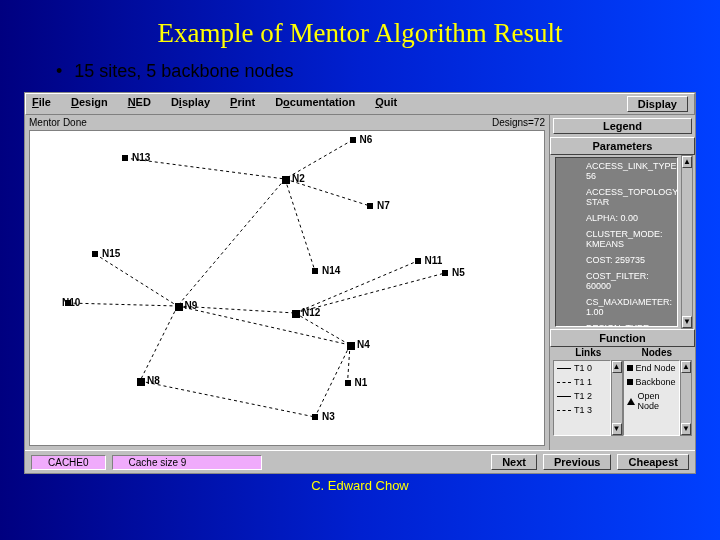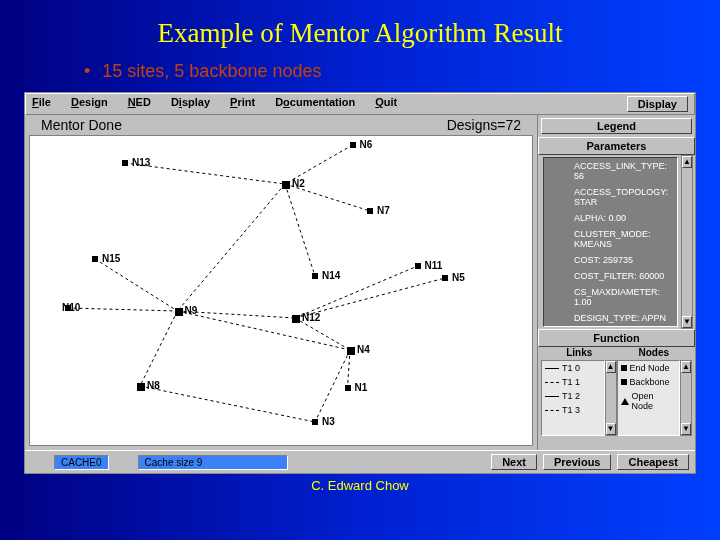"• 15 sites, 5 backbone" .bullet-row { color: #c2410c -> #000000; padding: 4px 0 4px 84px -> 4px 0 4px 56px }
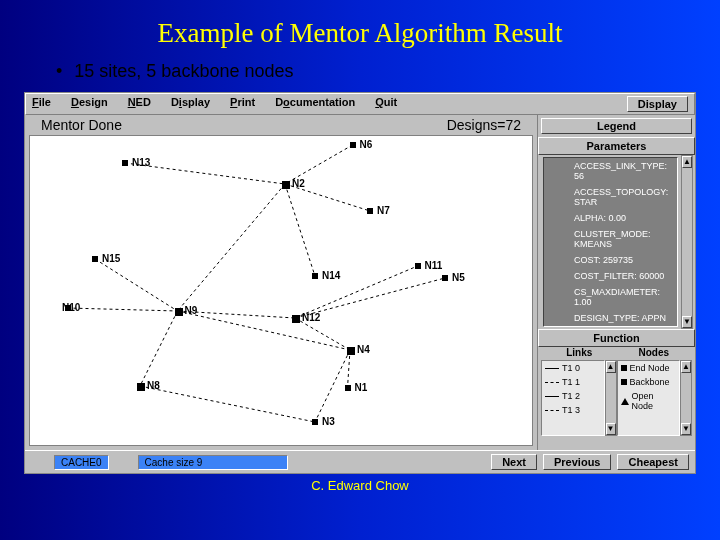"Mentor Done" .canvas-status { font-size: 14px -> 10px; padding: 2px 16px -> 2px 4px }
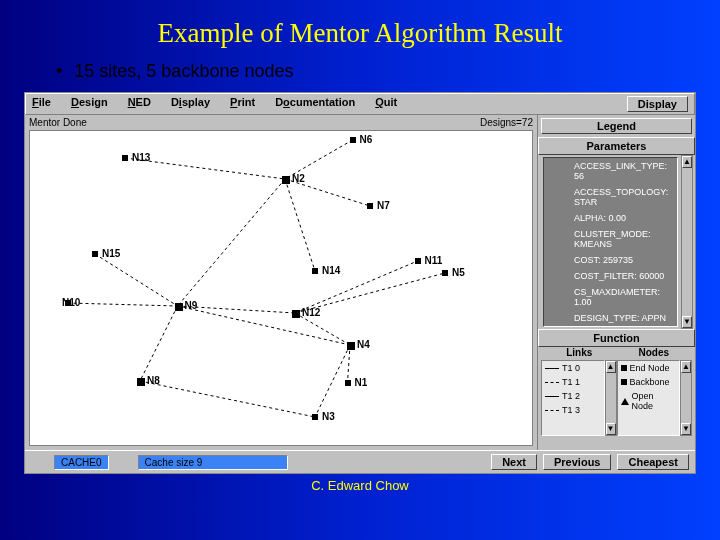"Legend" .right { width: 158px -> 146px }
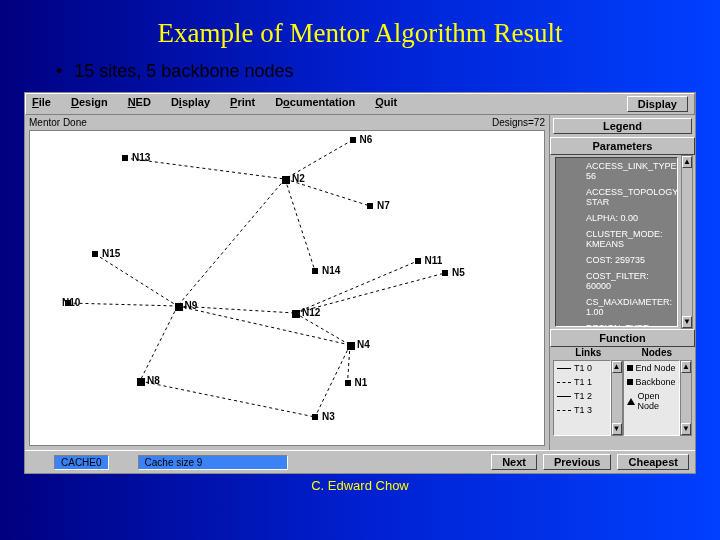"CACHE0" .bottombar .field { background: #3b82f6 -> #f0abfc; margin-left: 23px -> none; padding: 1px 6px -> 1px 16px }
